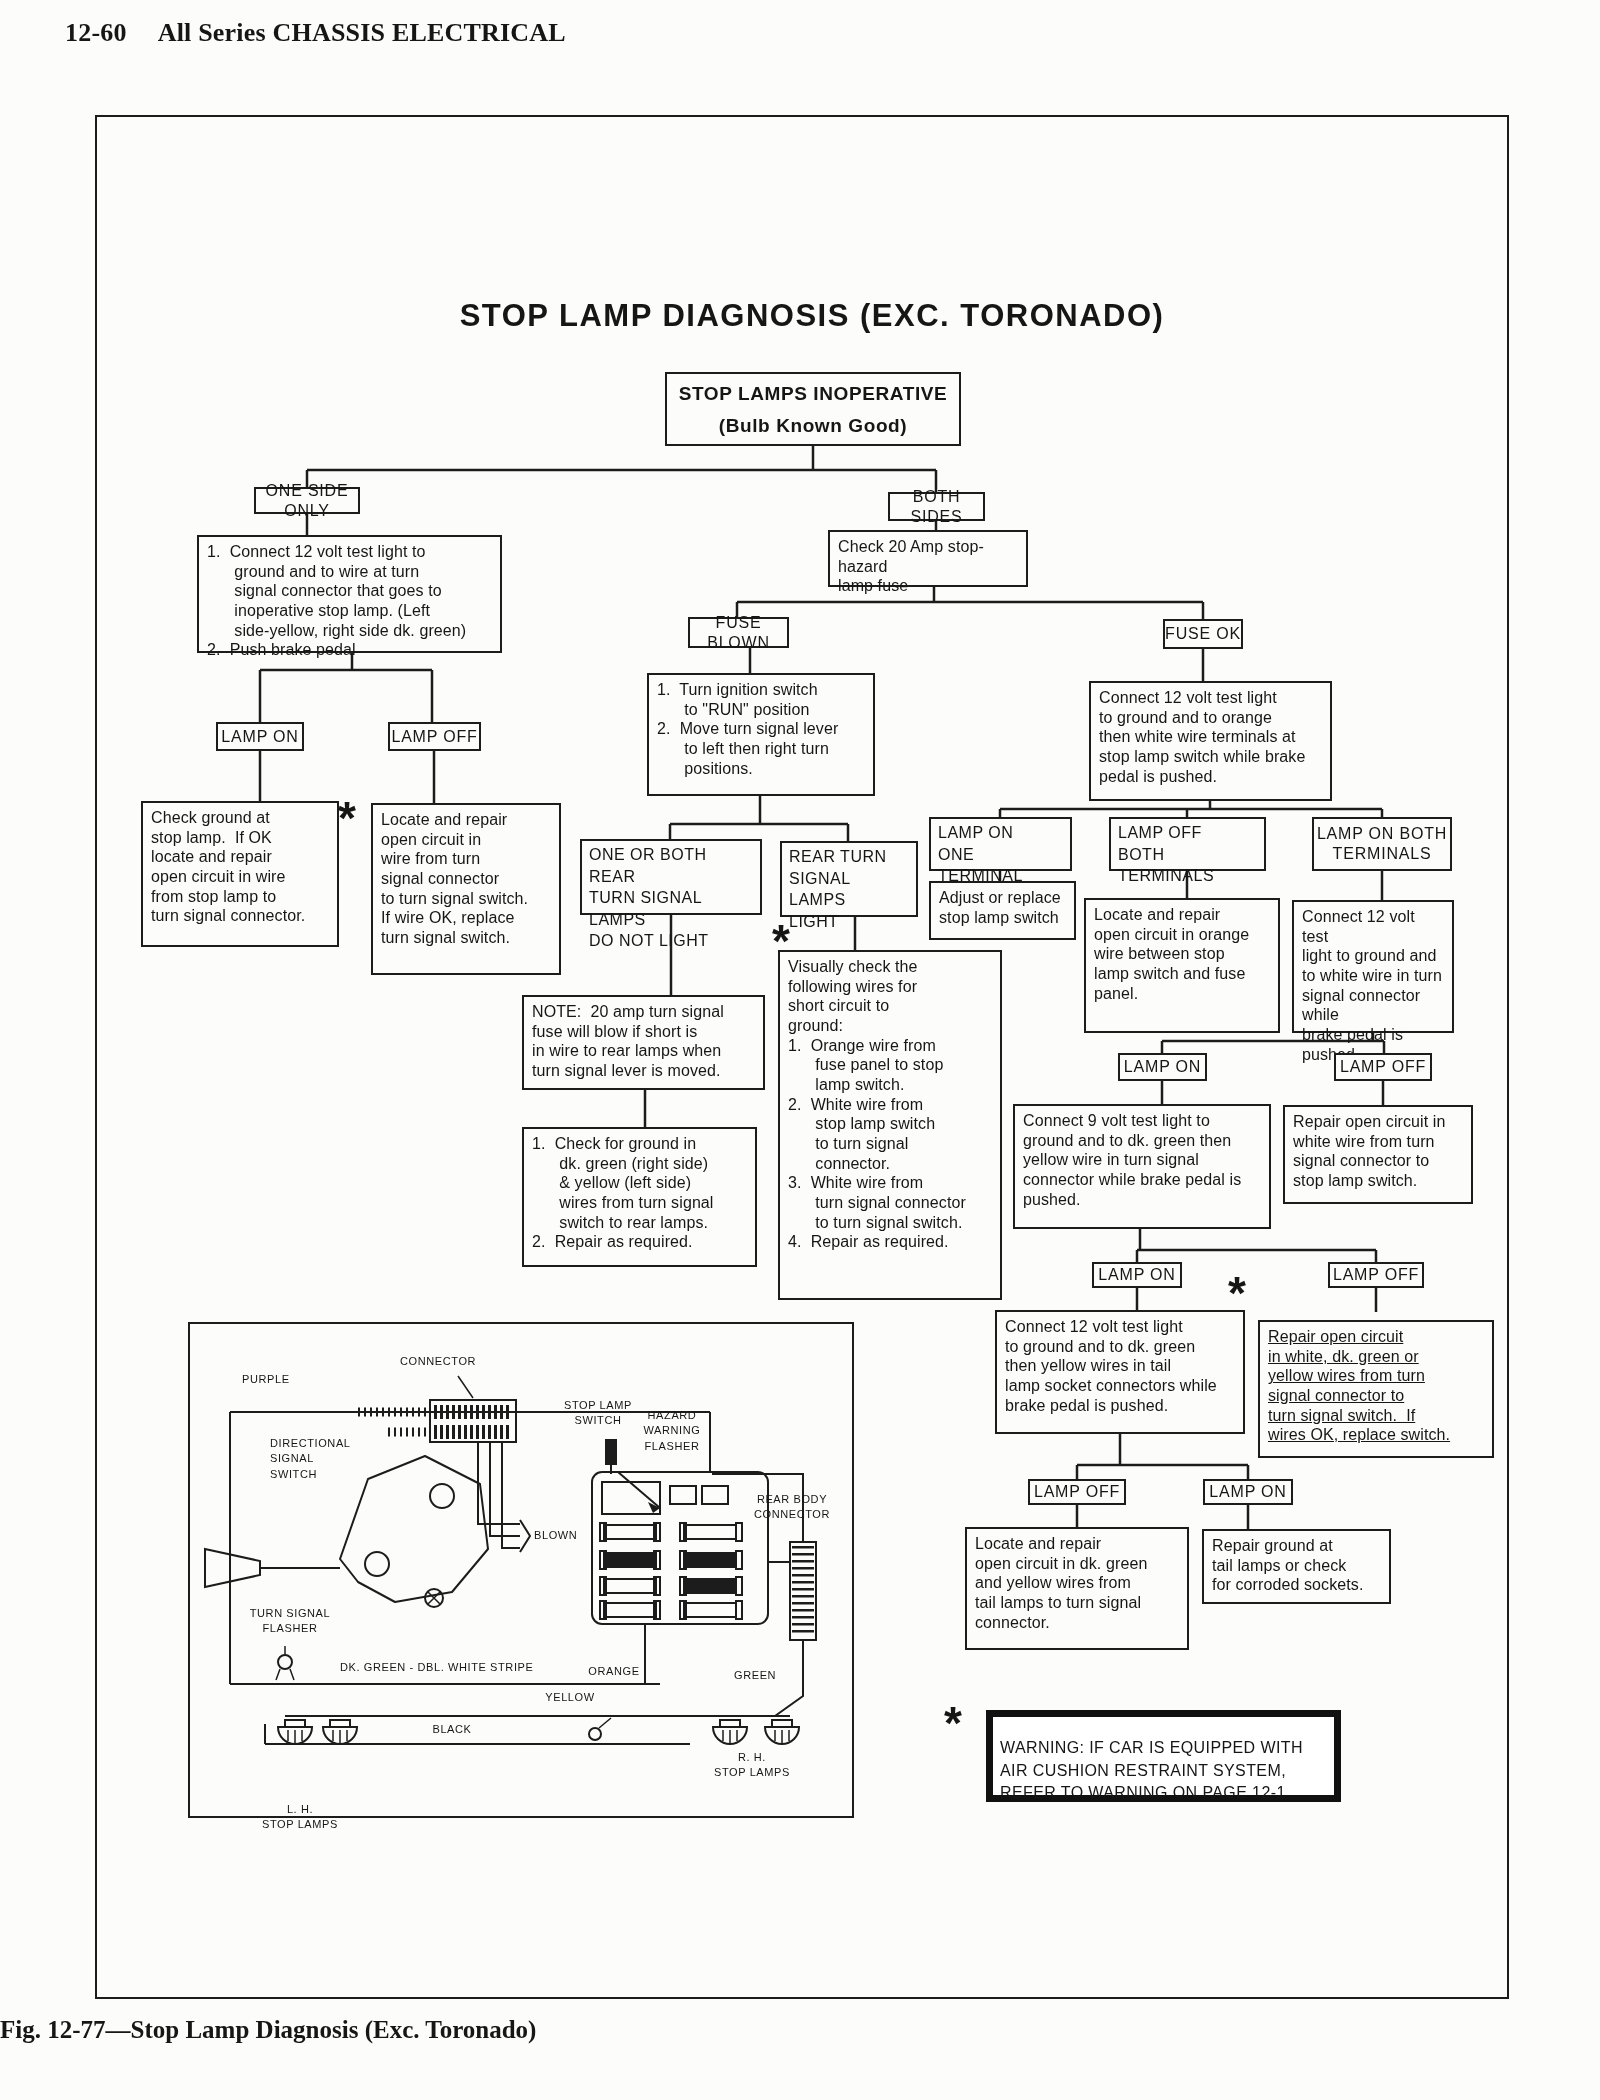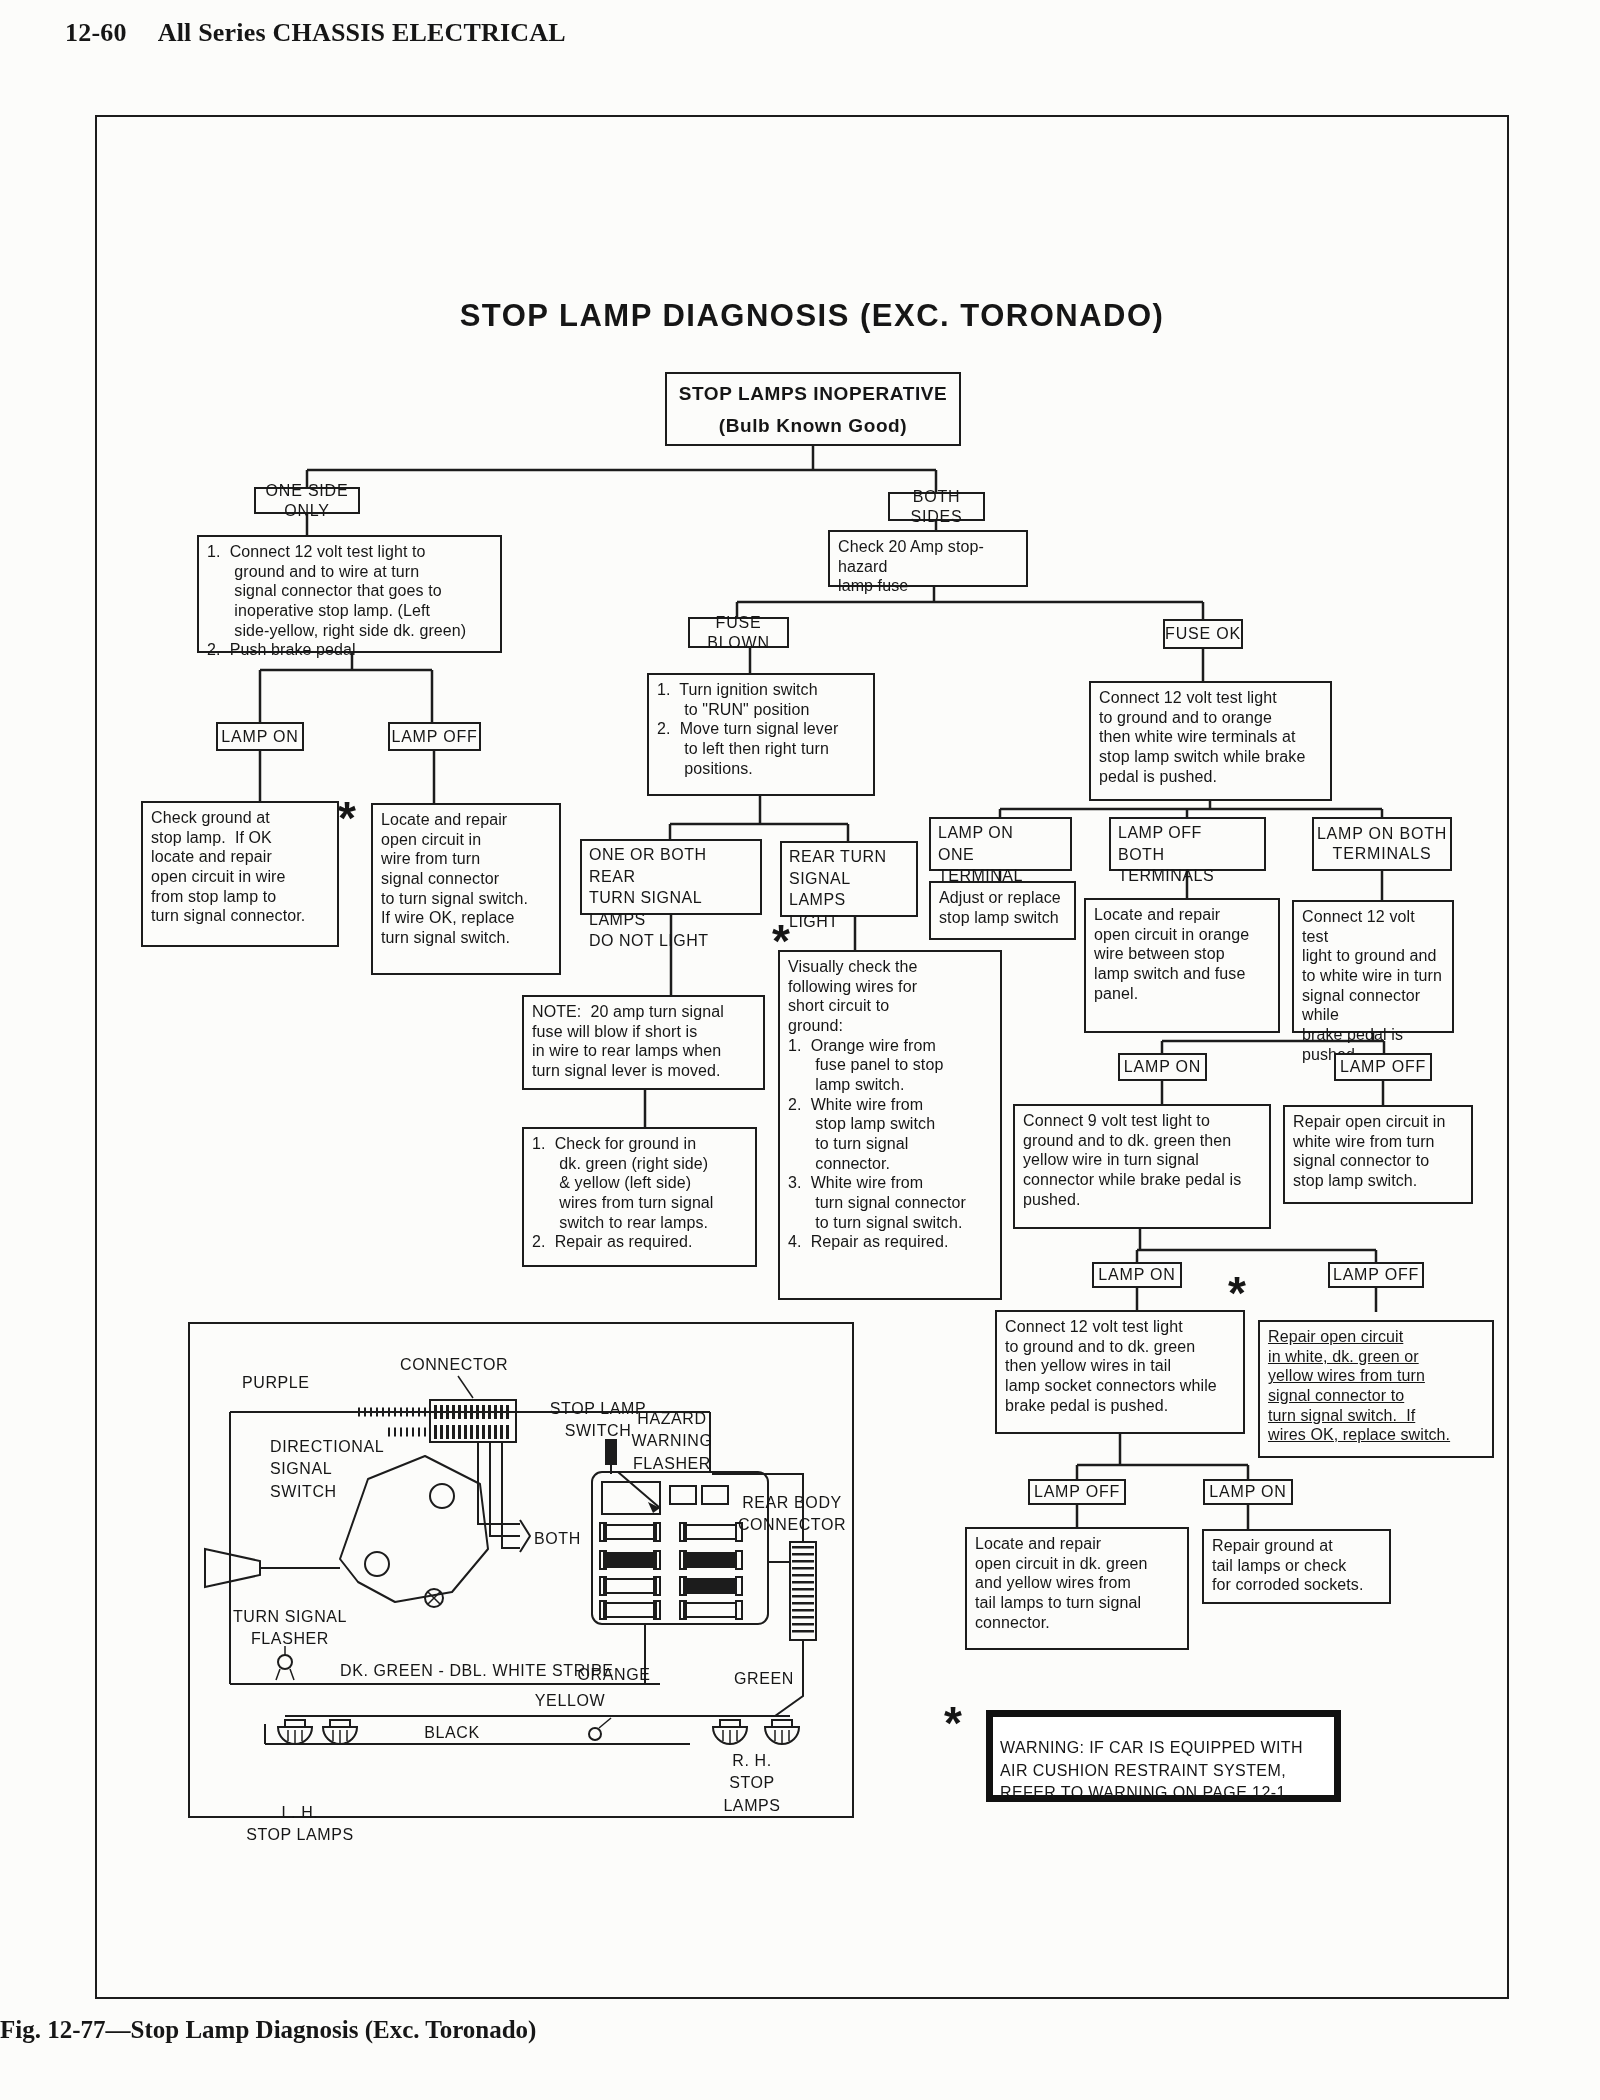"CONNECTOR" .dlabel { font-size: 16px -> 11px }
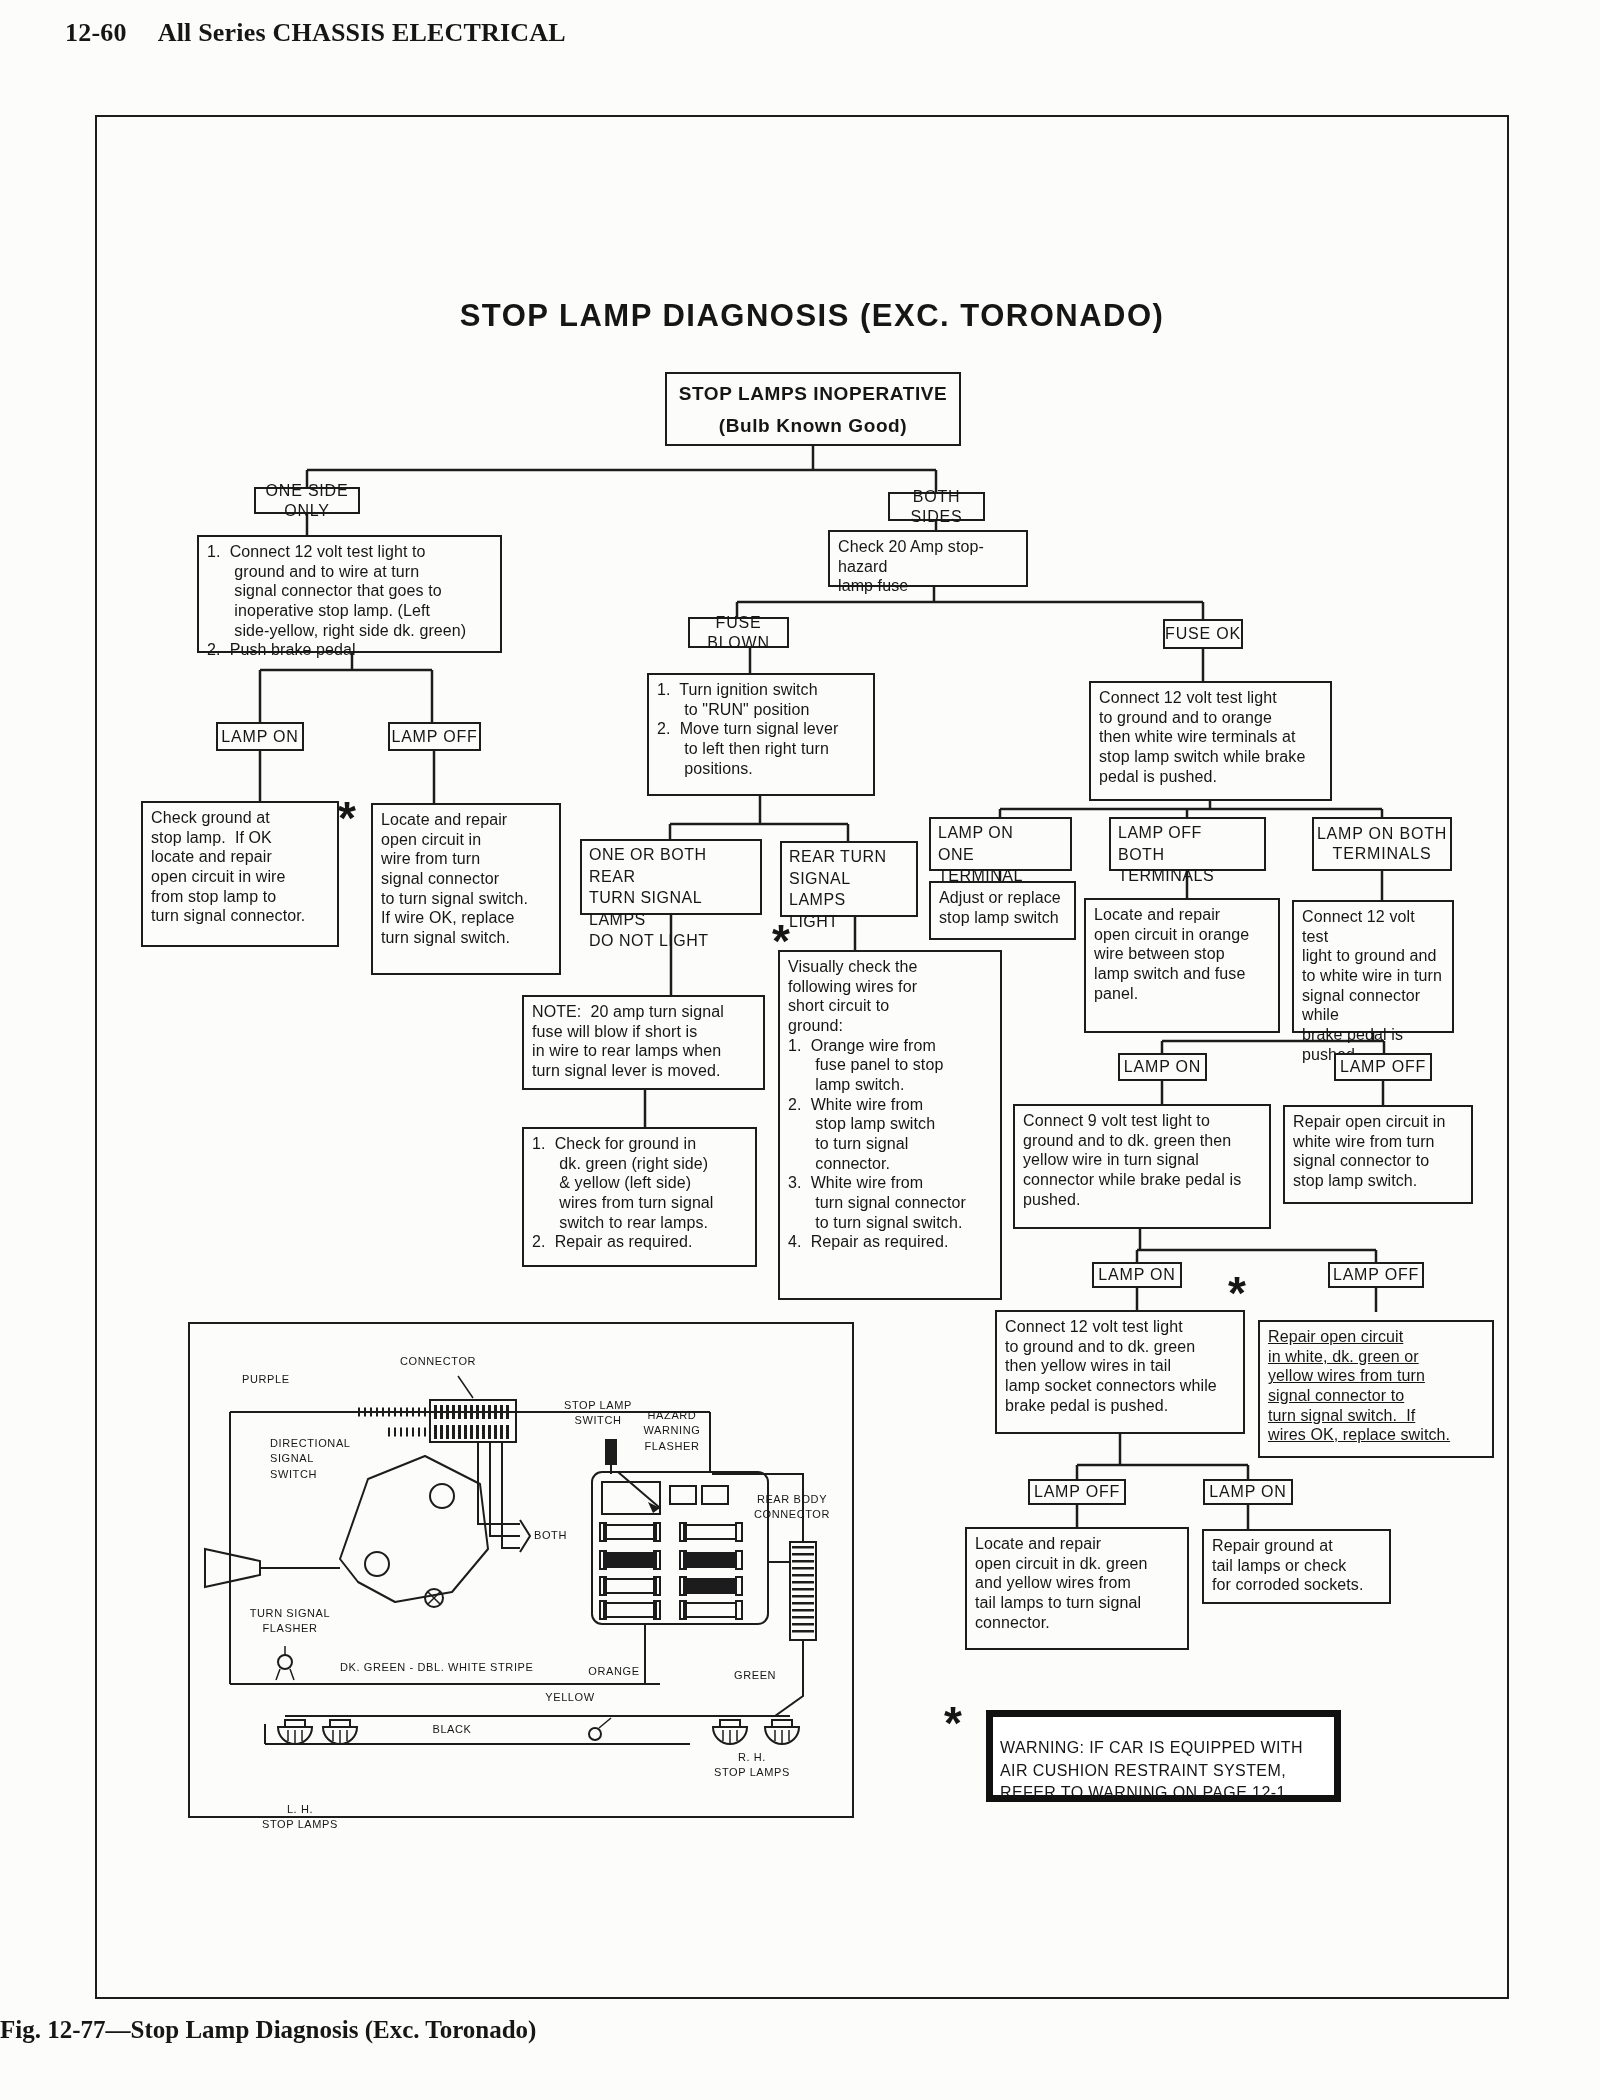"BOTH" div.dlabel { text: BOTH -> BLOWN }
